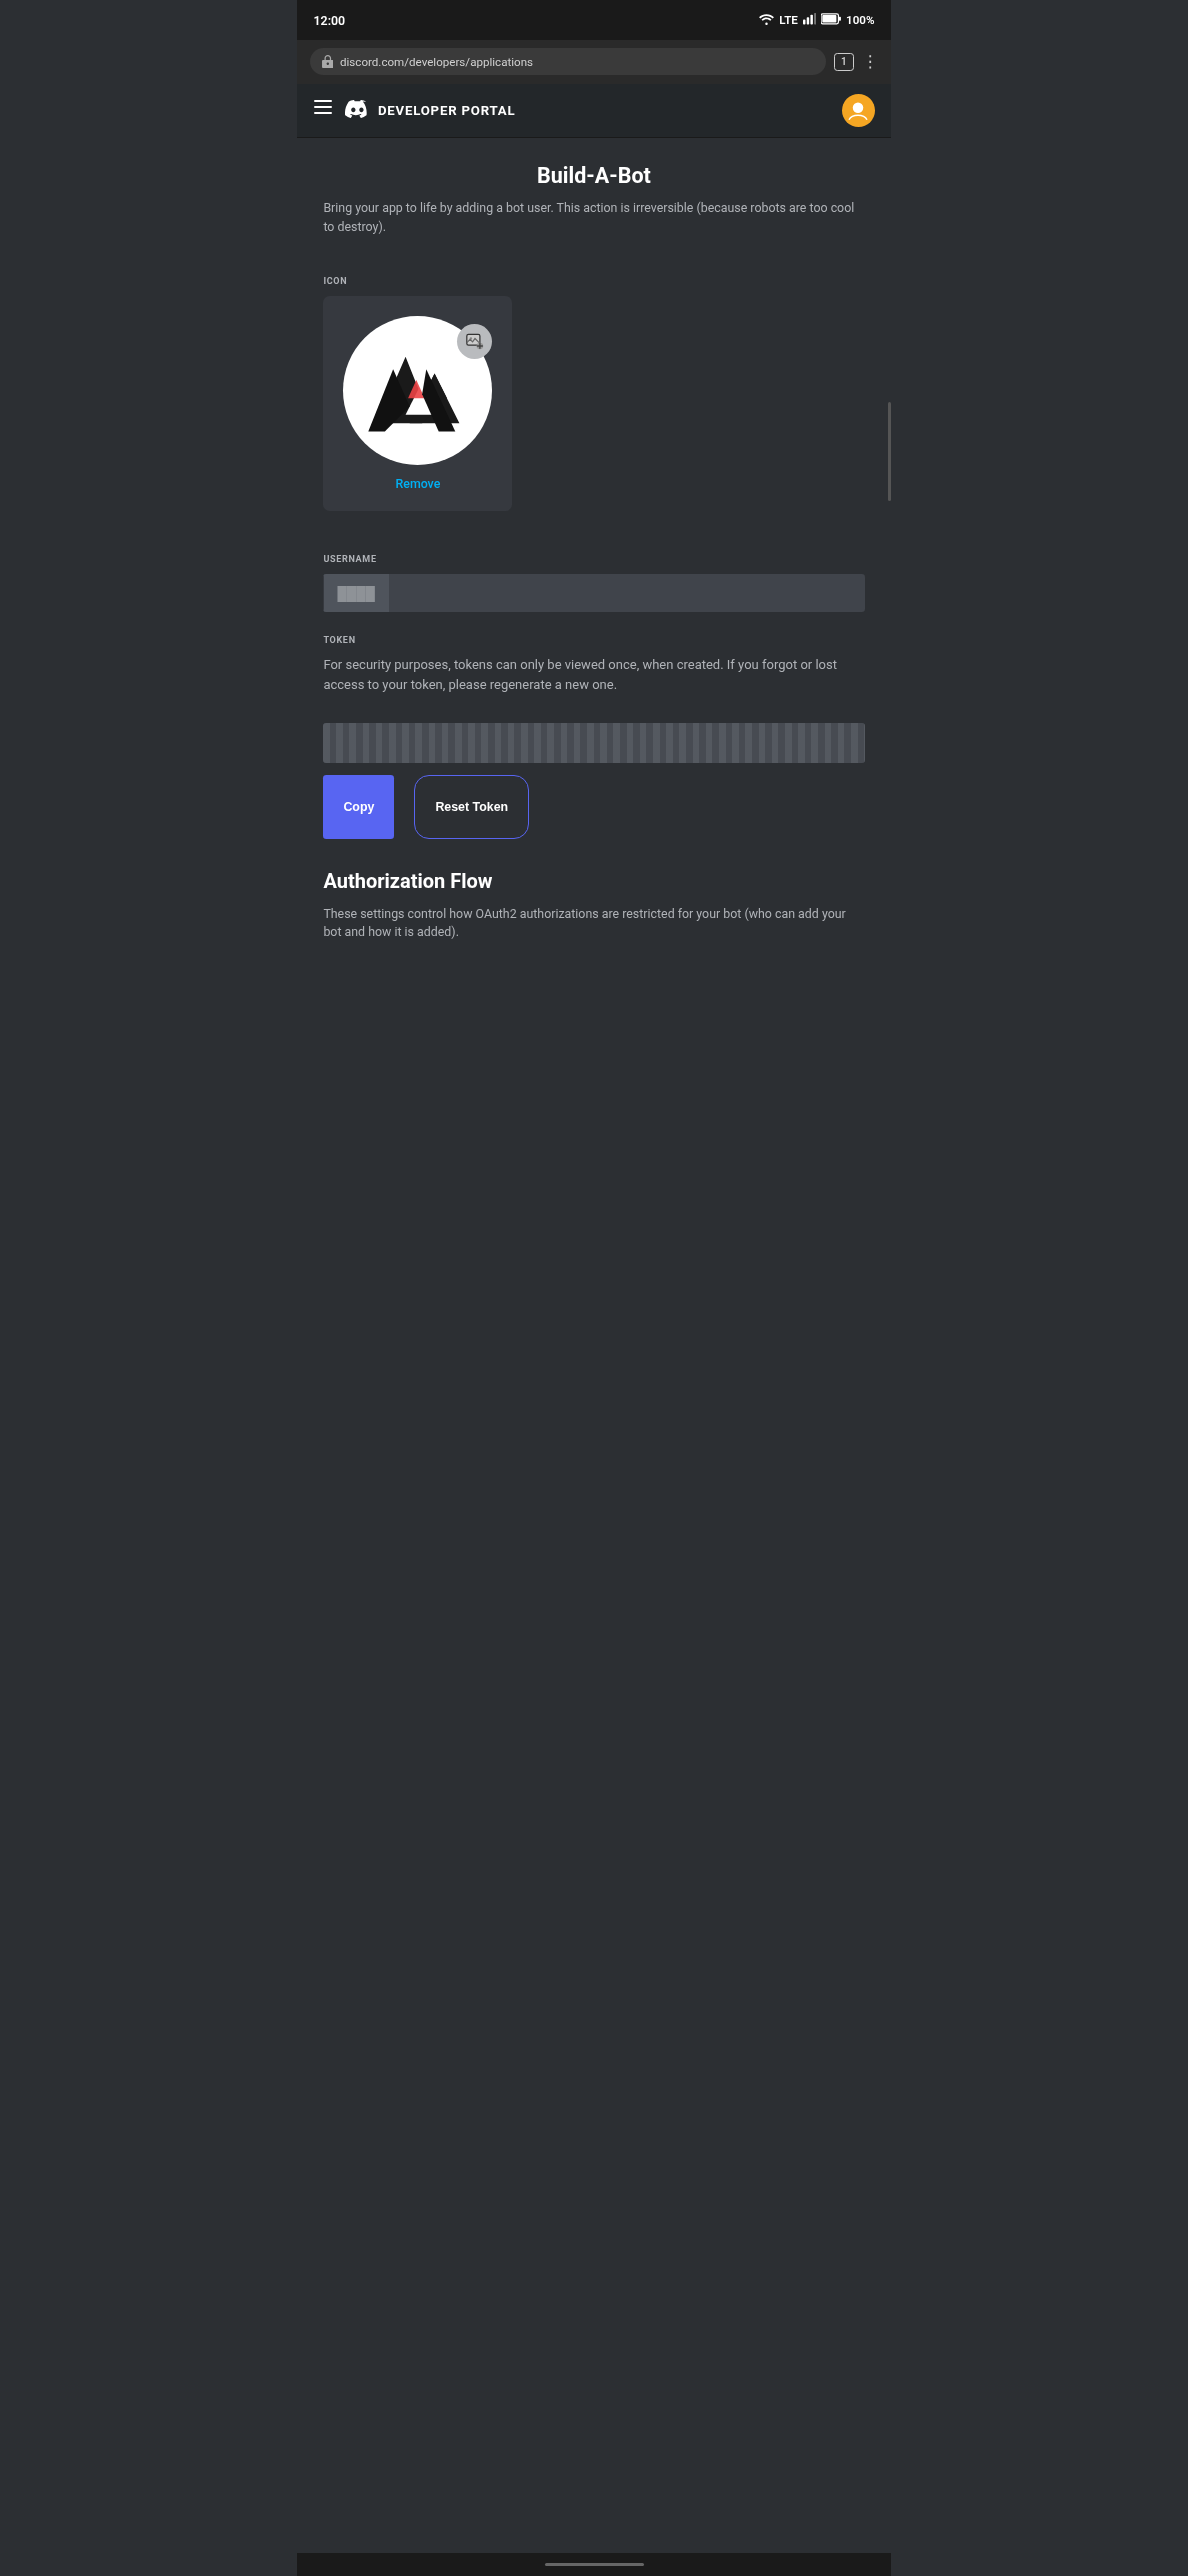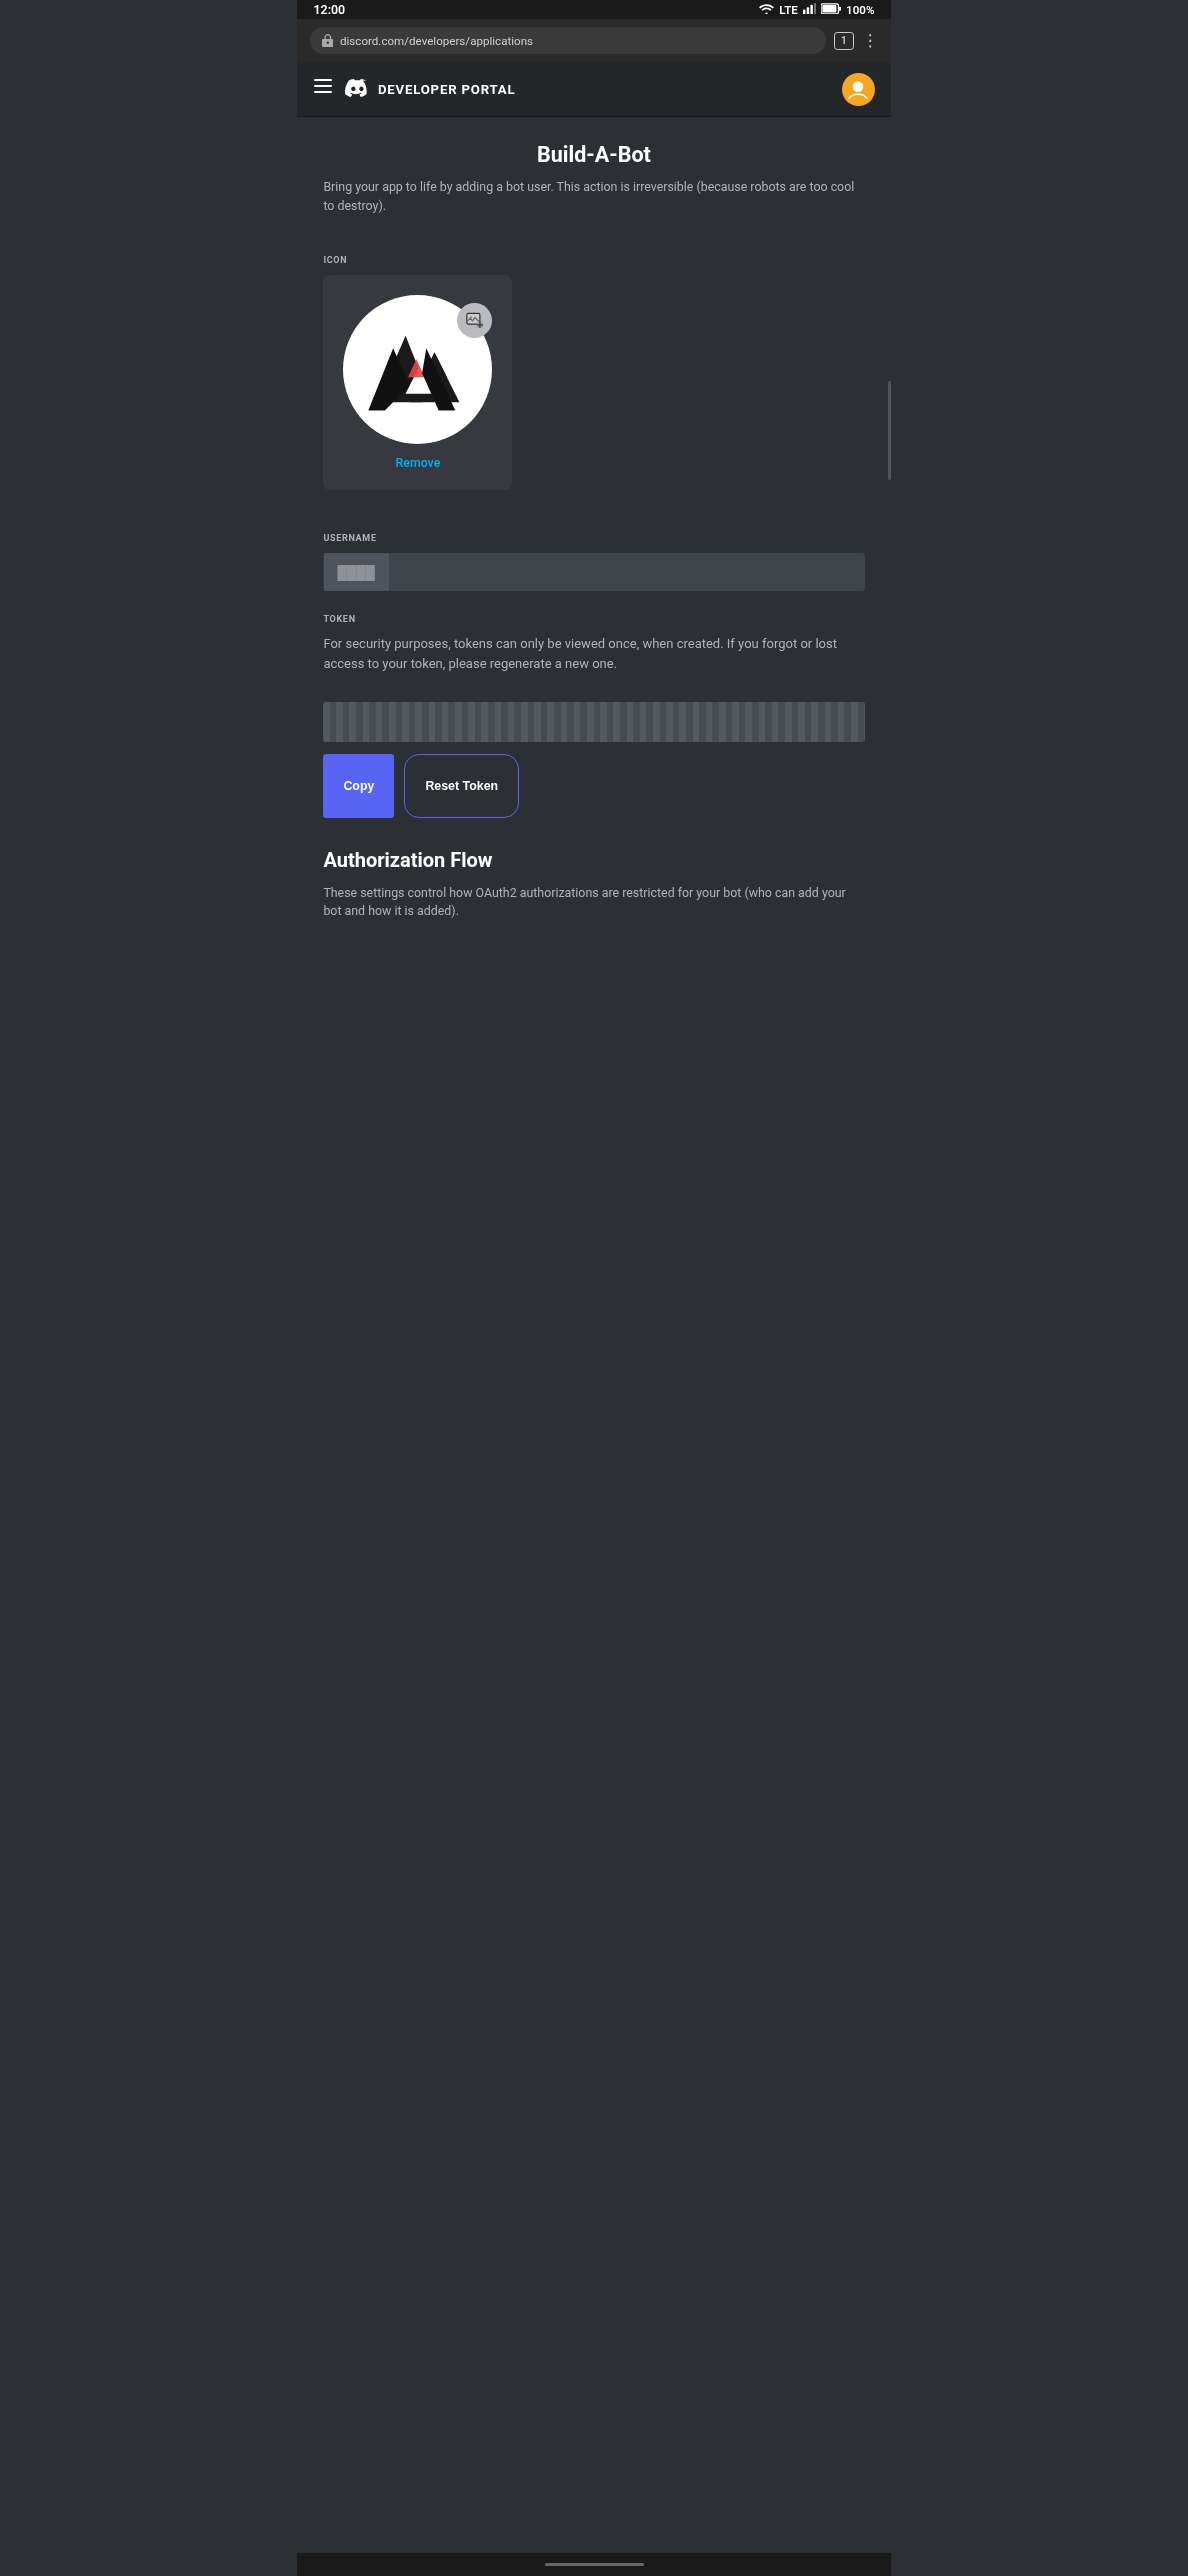"12:00" .status-bar { height: 19px -> 40px }
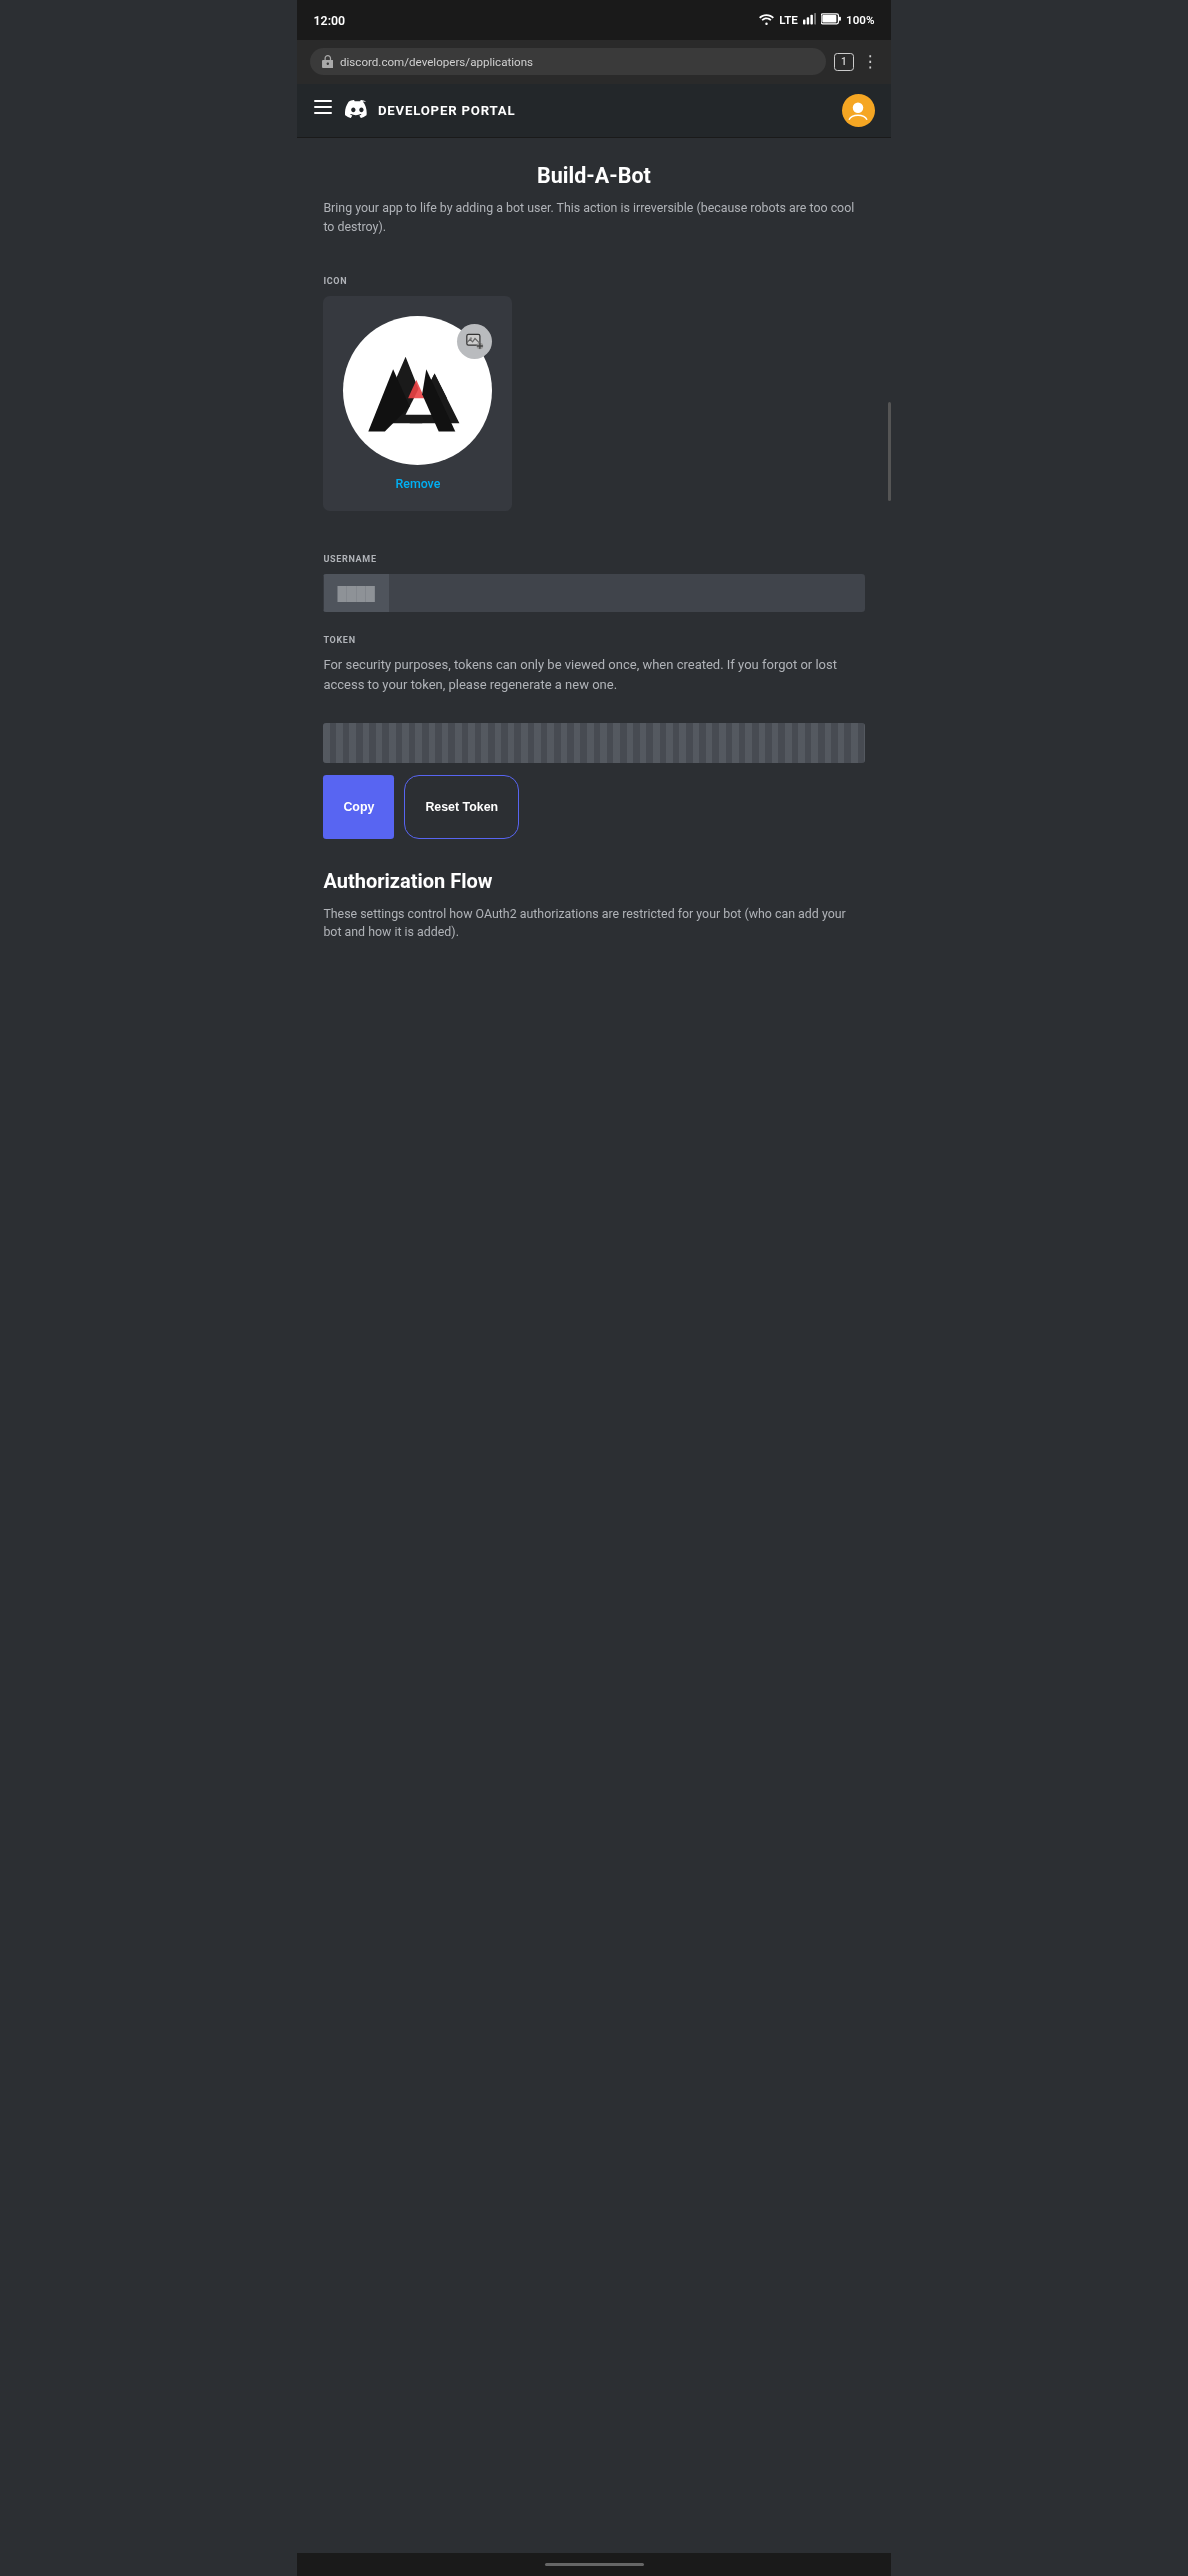"Copy" .token-buttons { gap: 10px -> 20px }
